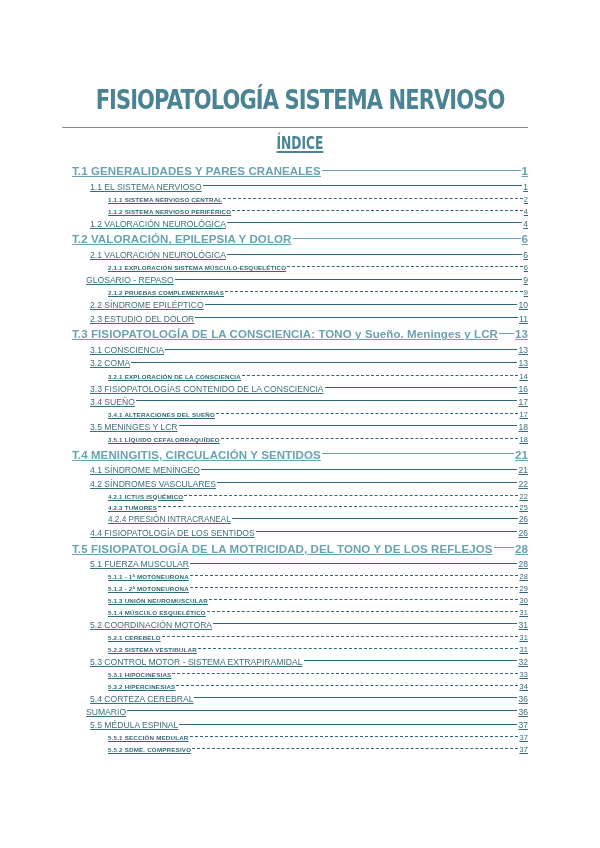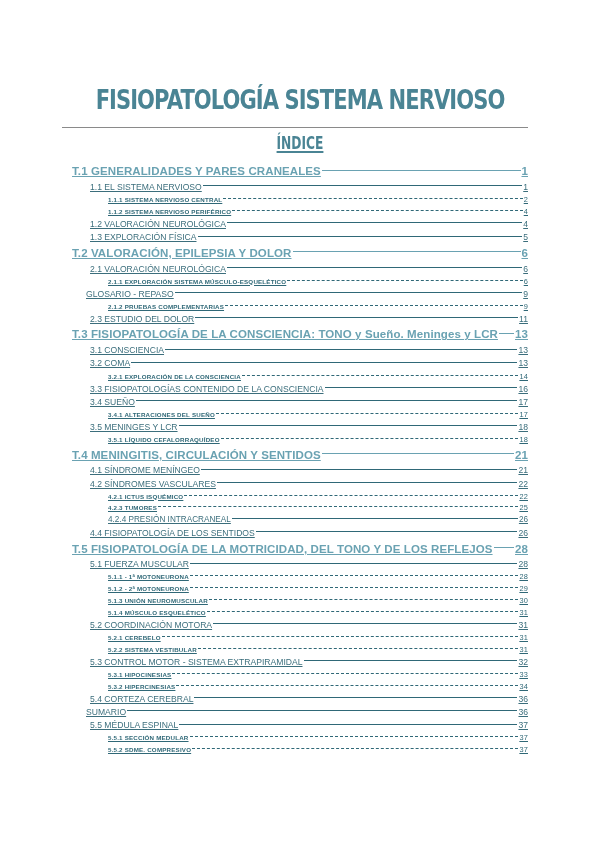"1.3 EXPLORACIÓN FÍSICA" div.row { html: <div> <span>1.3 EXPLORACIÓN FÍSICA</span> <span></span> <span>5</span> </div> -> none }
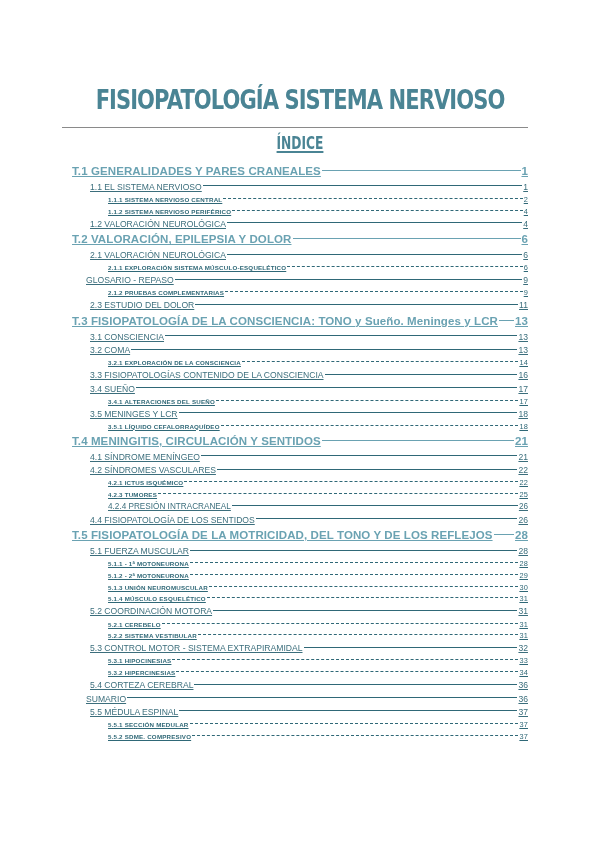"2.2 SÍNDROME EPILÉPTICO" div.row { html: none -> <div> <span>2.2 SÍNDROME EPILÉPTICO</span> <span></span> <span>10</span> </div> }
